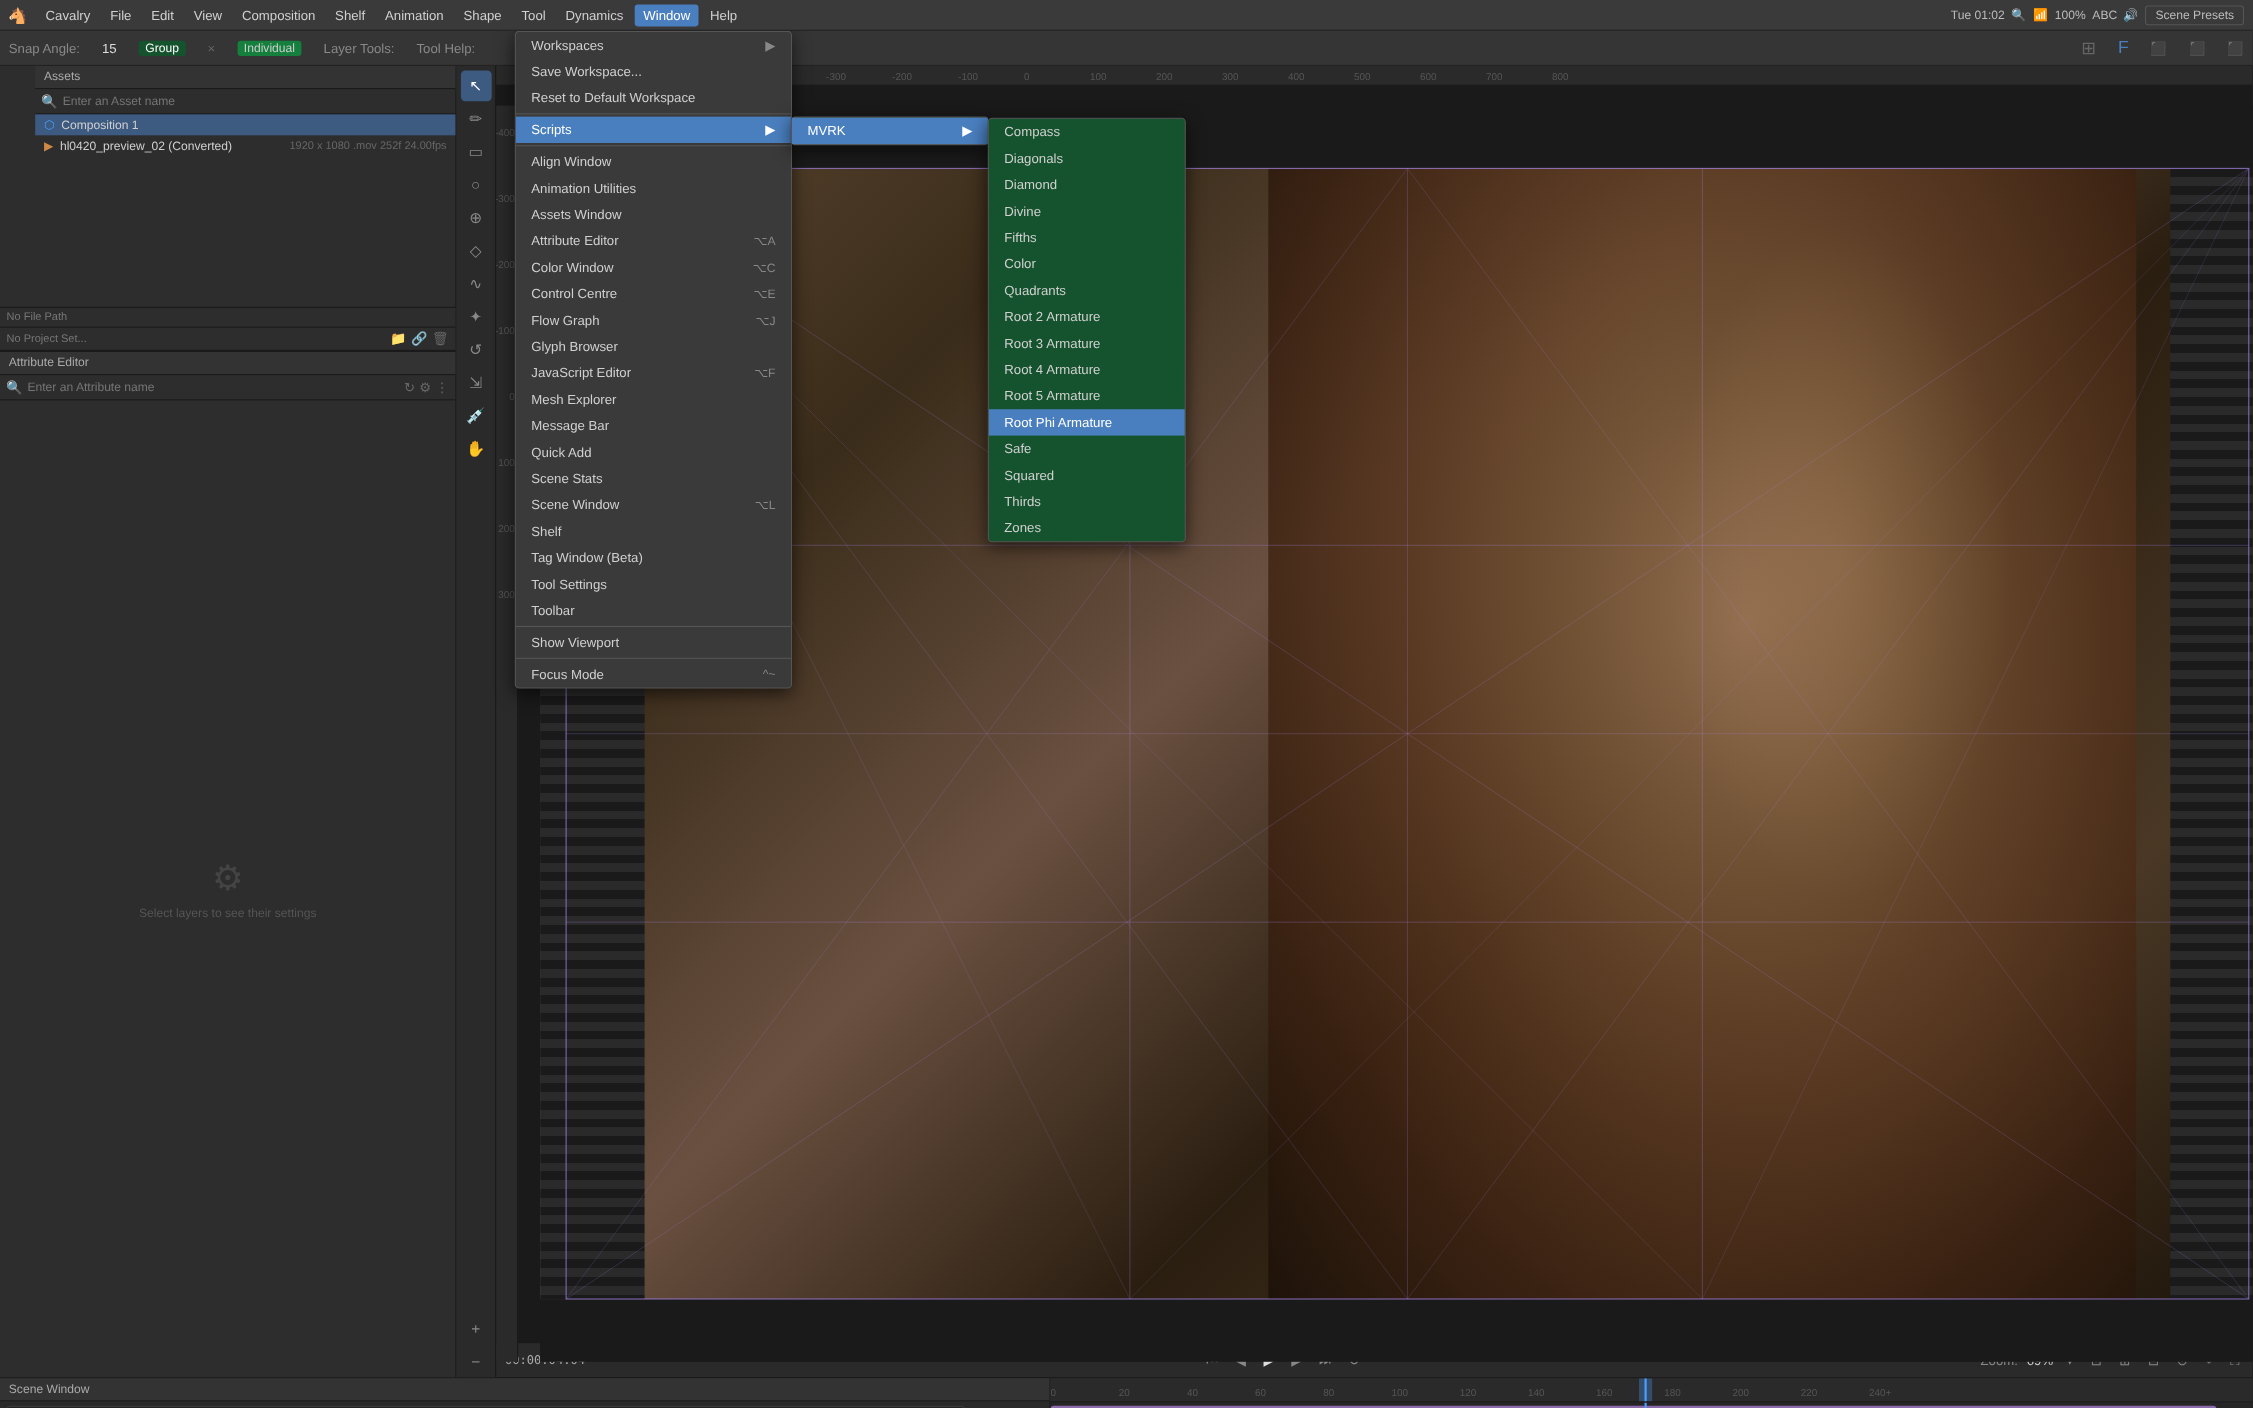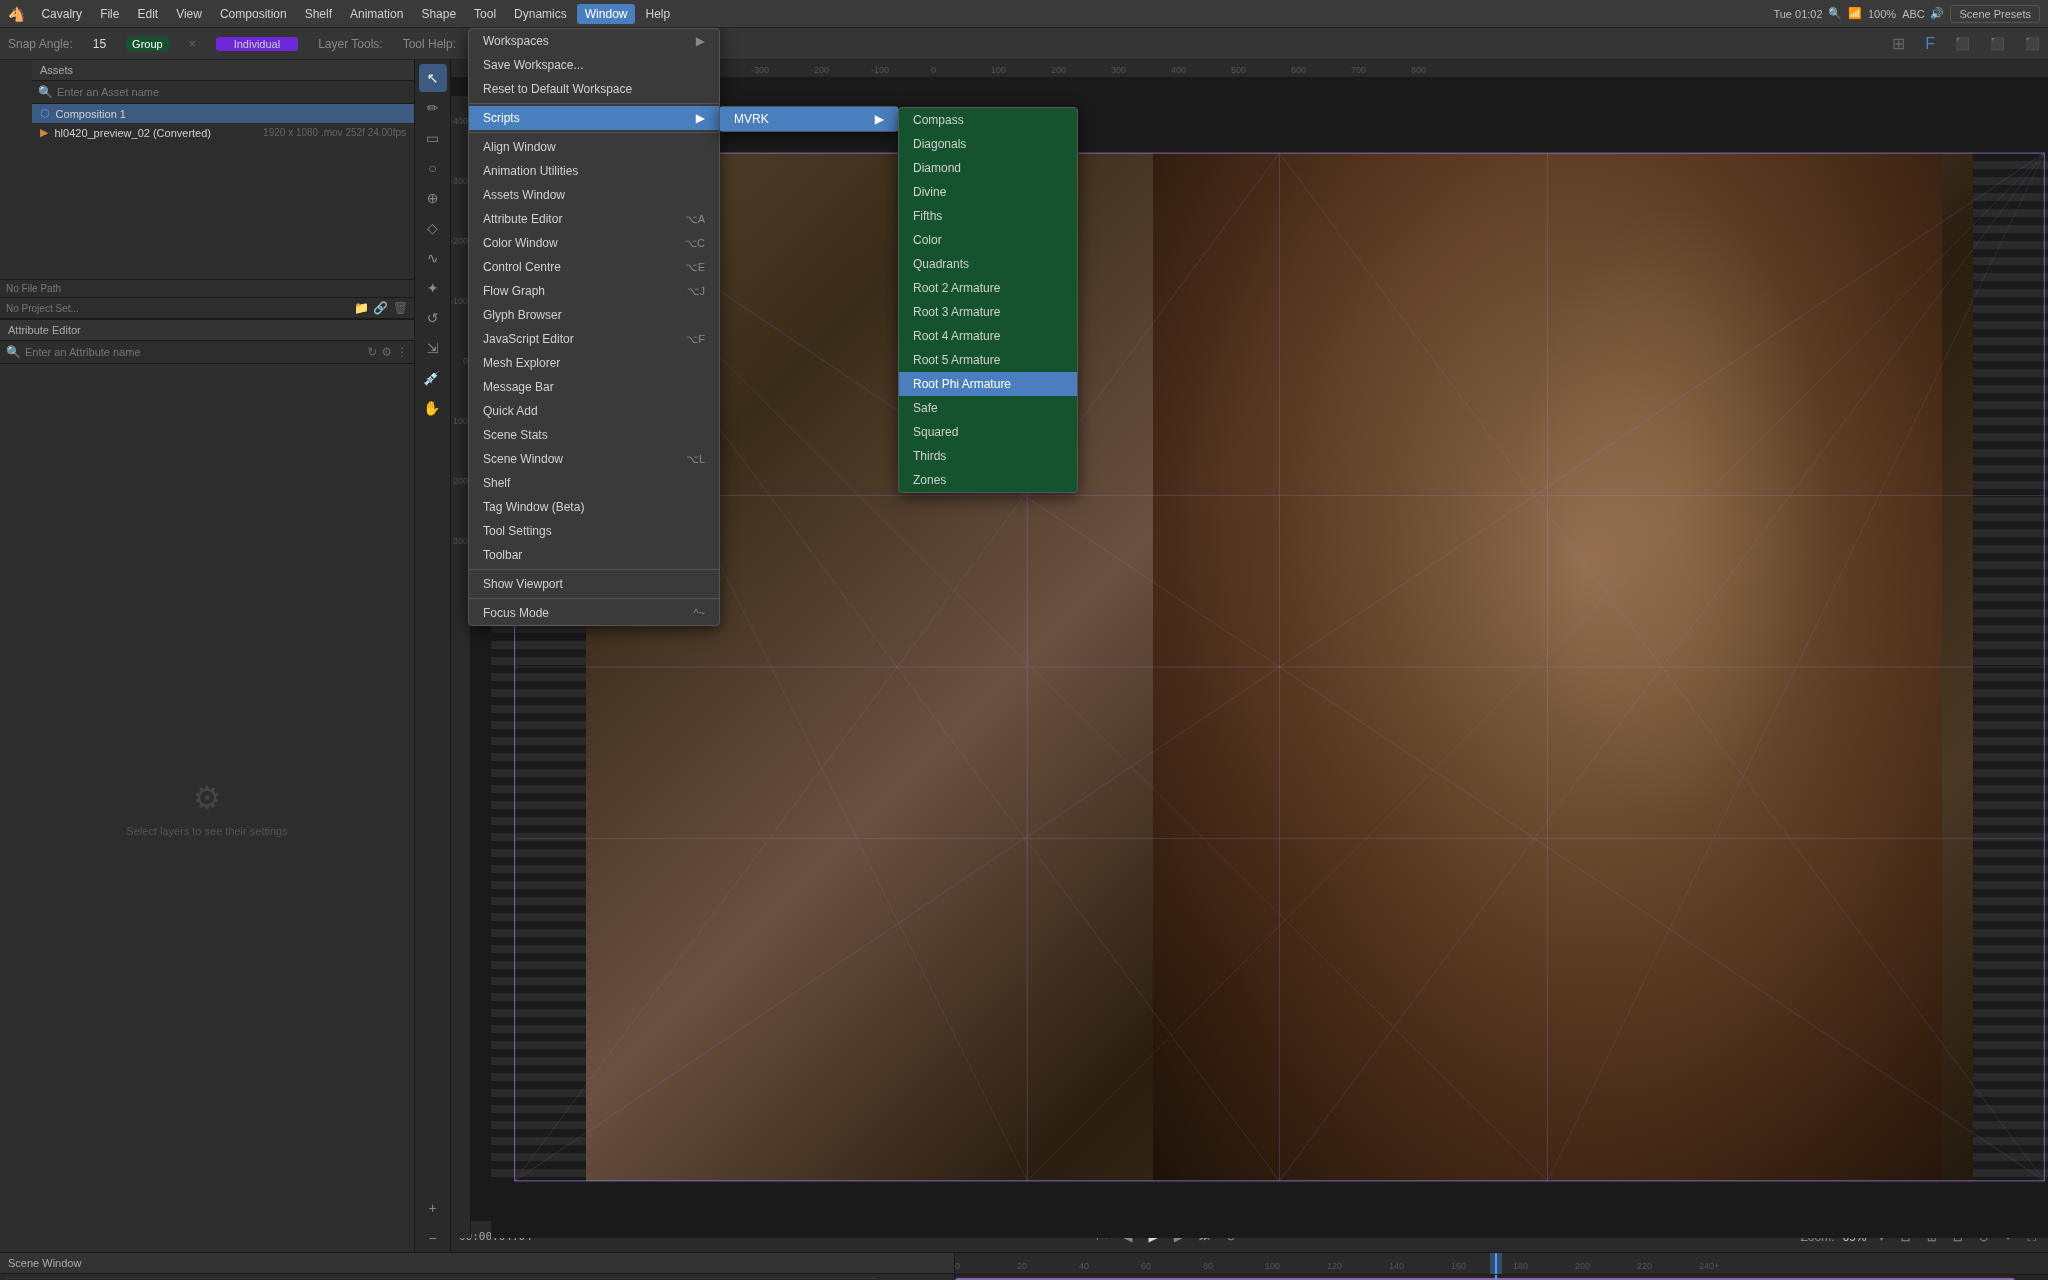"Individual" .toolbar-tag2 { background: #6d28d9 -> #15803d; padding: 1px 18px -> 1px 6px }
